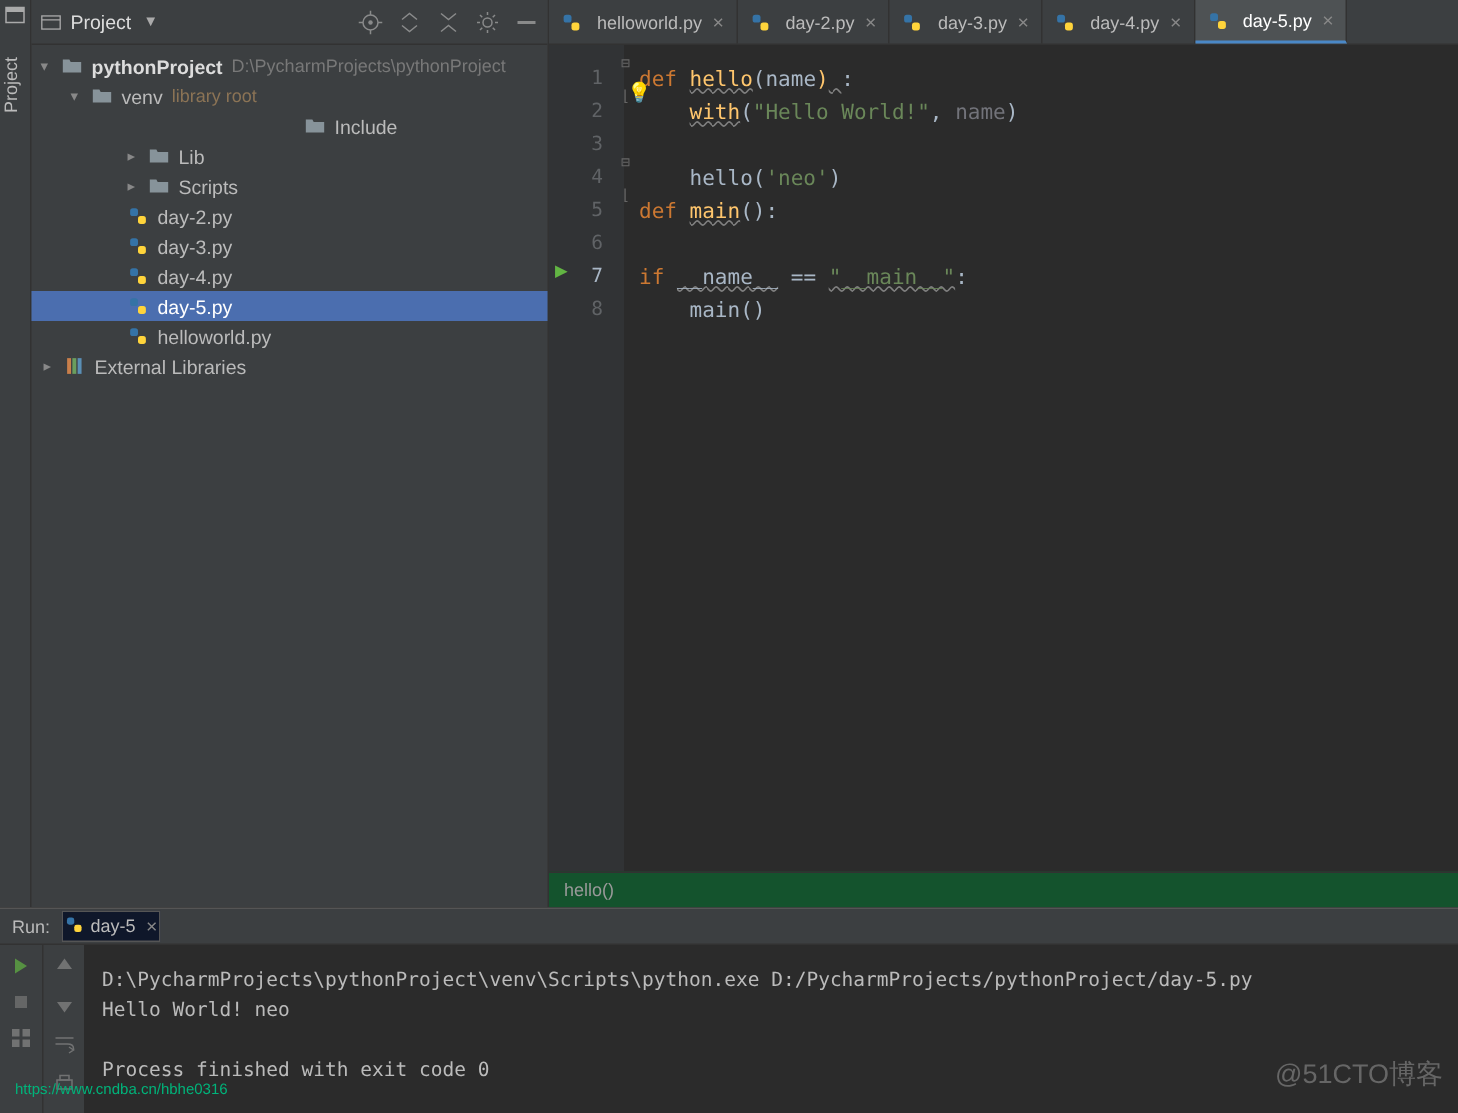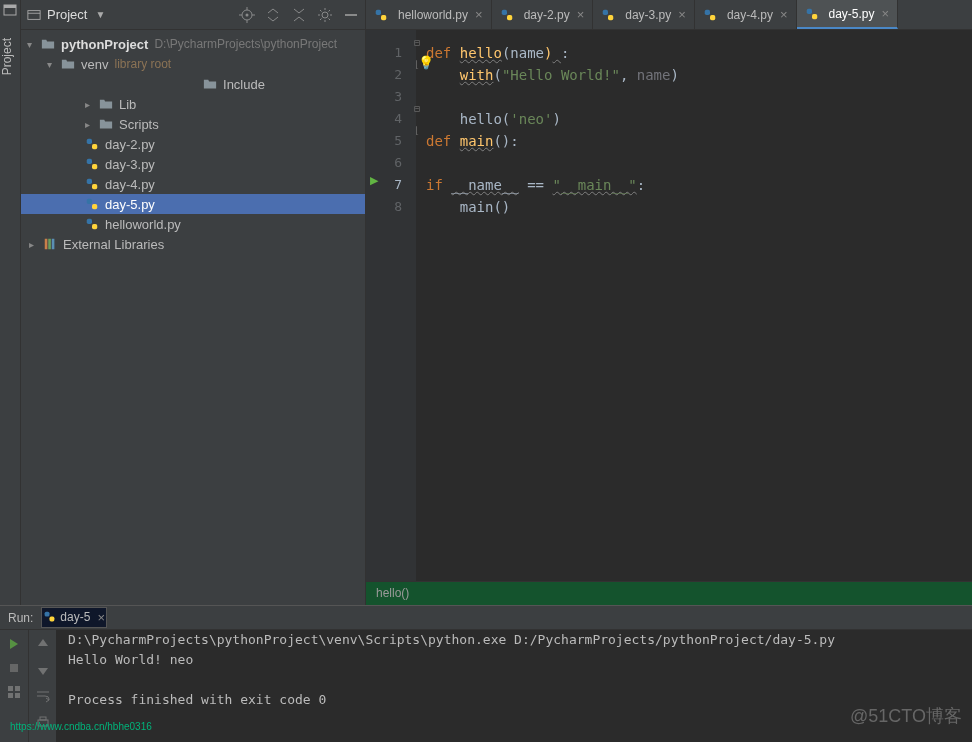"D:\PycharmProjects\pythonProject\venv\Sc" .console { padding: 0 12px -> 14px 12px }
